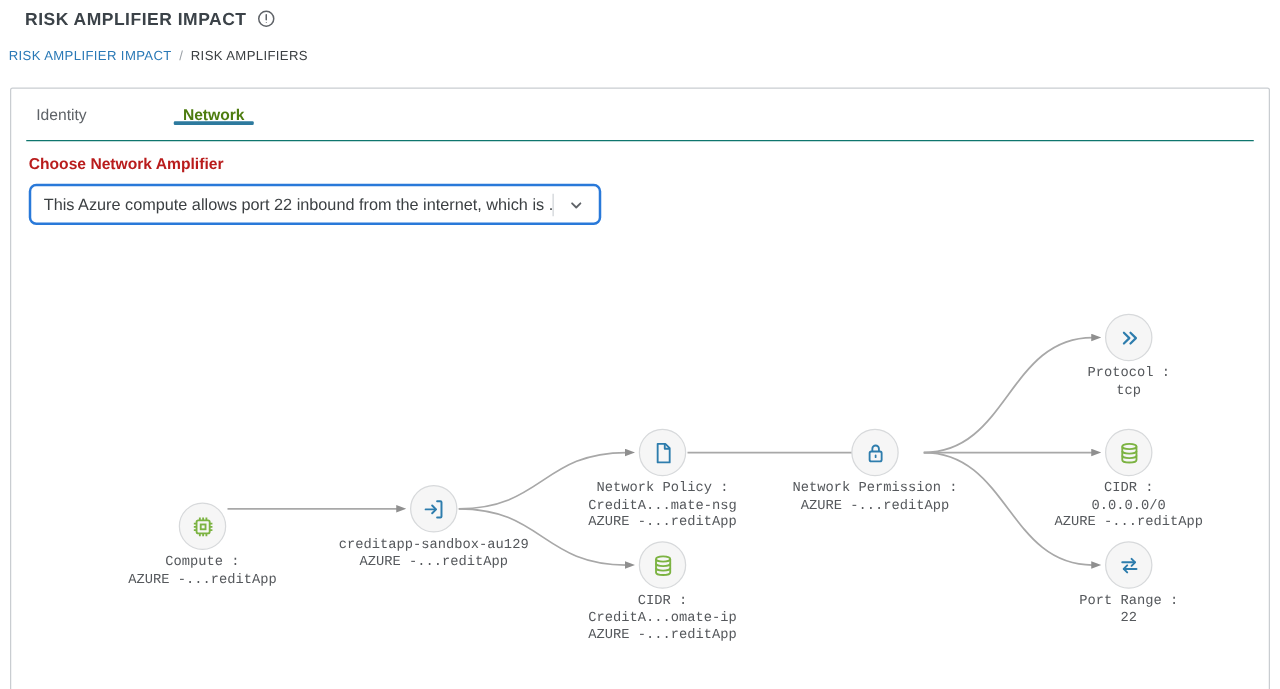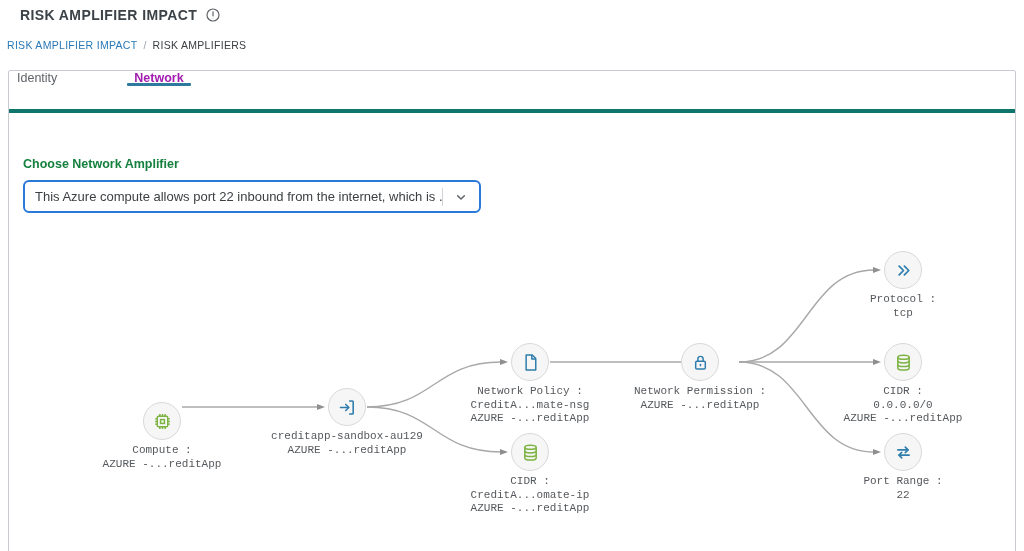"Identity" .tabbar { align-items: flex-start -> center; border-bottom: 4px solid #0f766e -> 1px solid #0f766e; margin: 0 0 -> 0 12px }
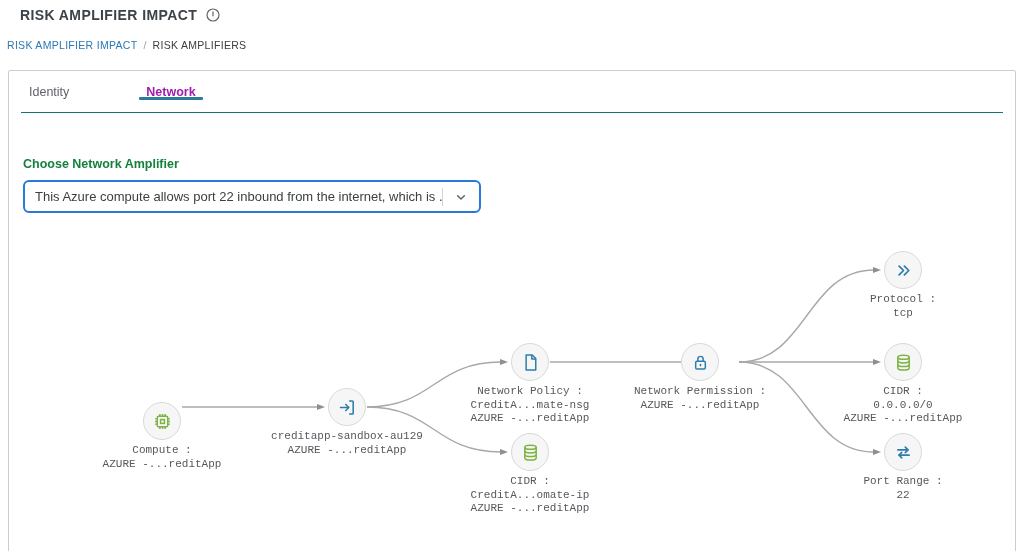"Network" .tab.active { color: #a21caf -> #4d7c0f }
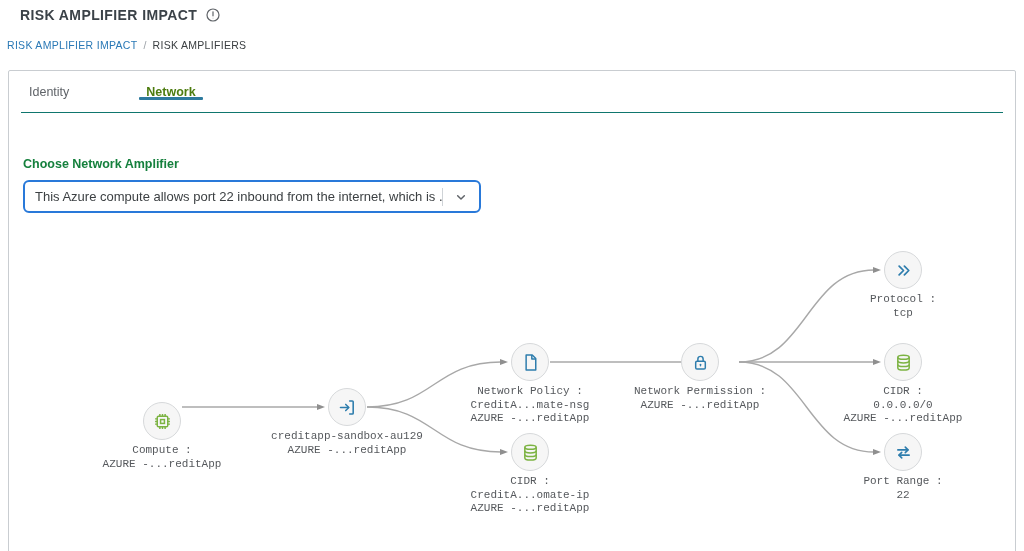"Choose Network Amplifier" .amp-label { color: #15803d -> #b91c1c; margin: 44px 0 0 14px -> 11px 0 0 14px }
